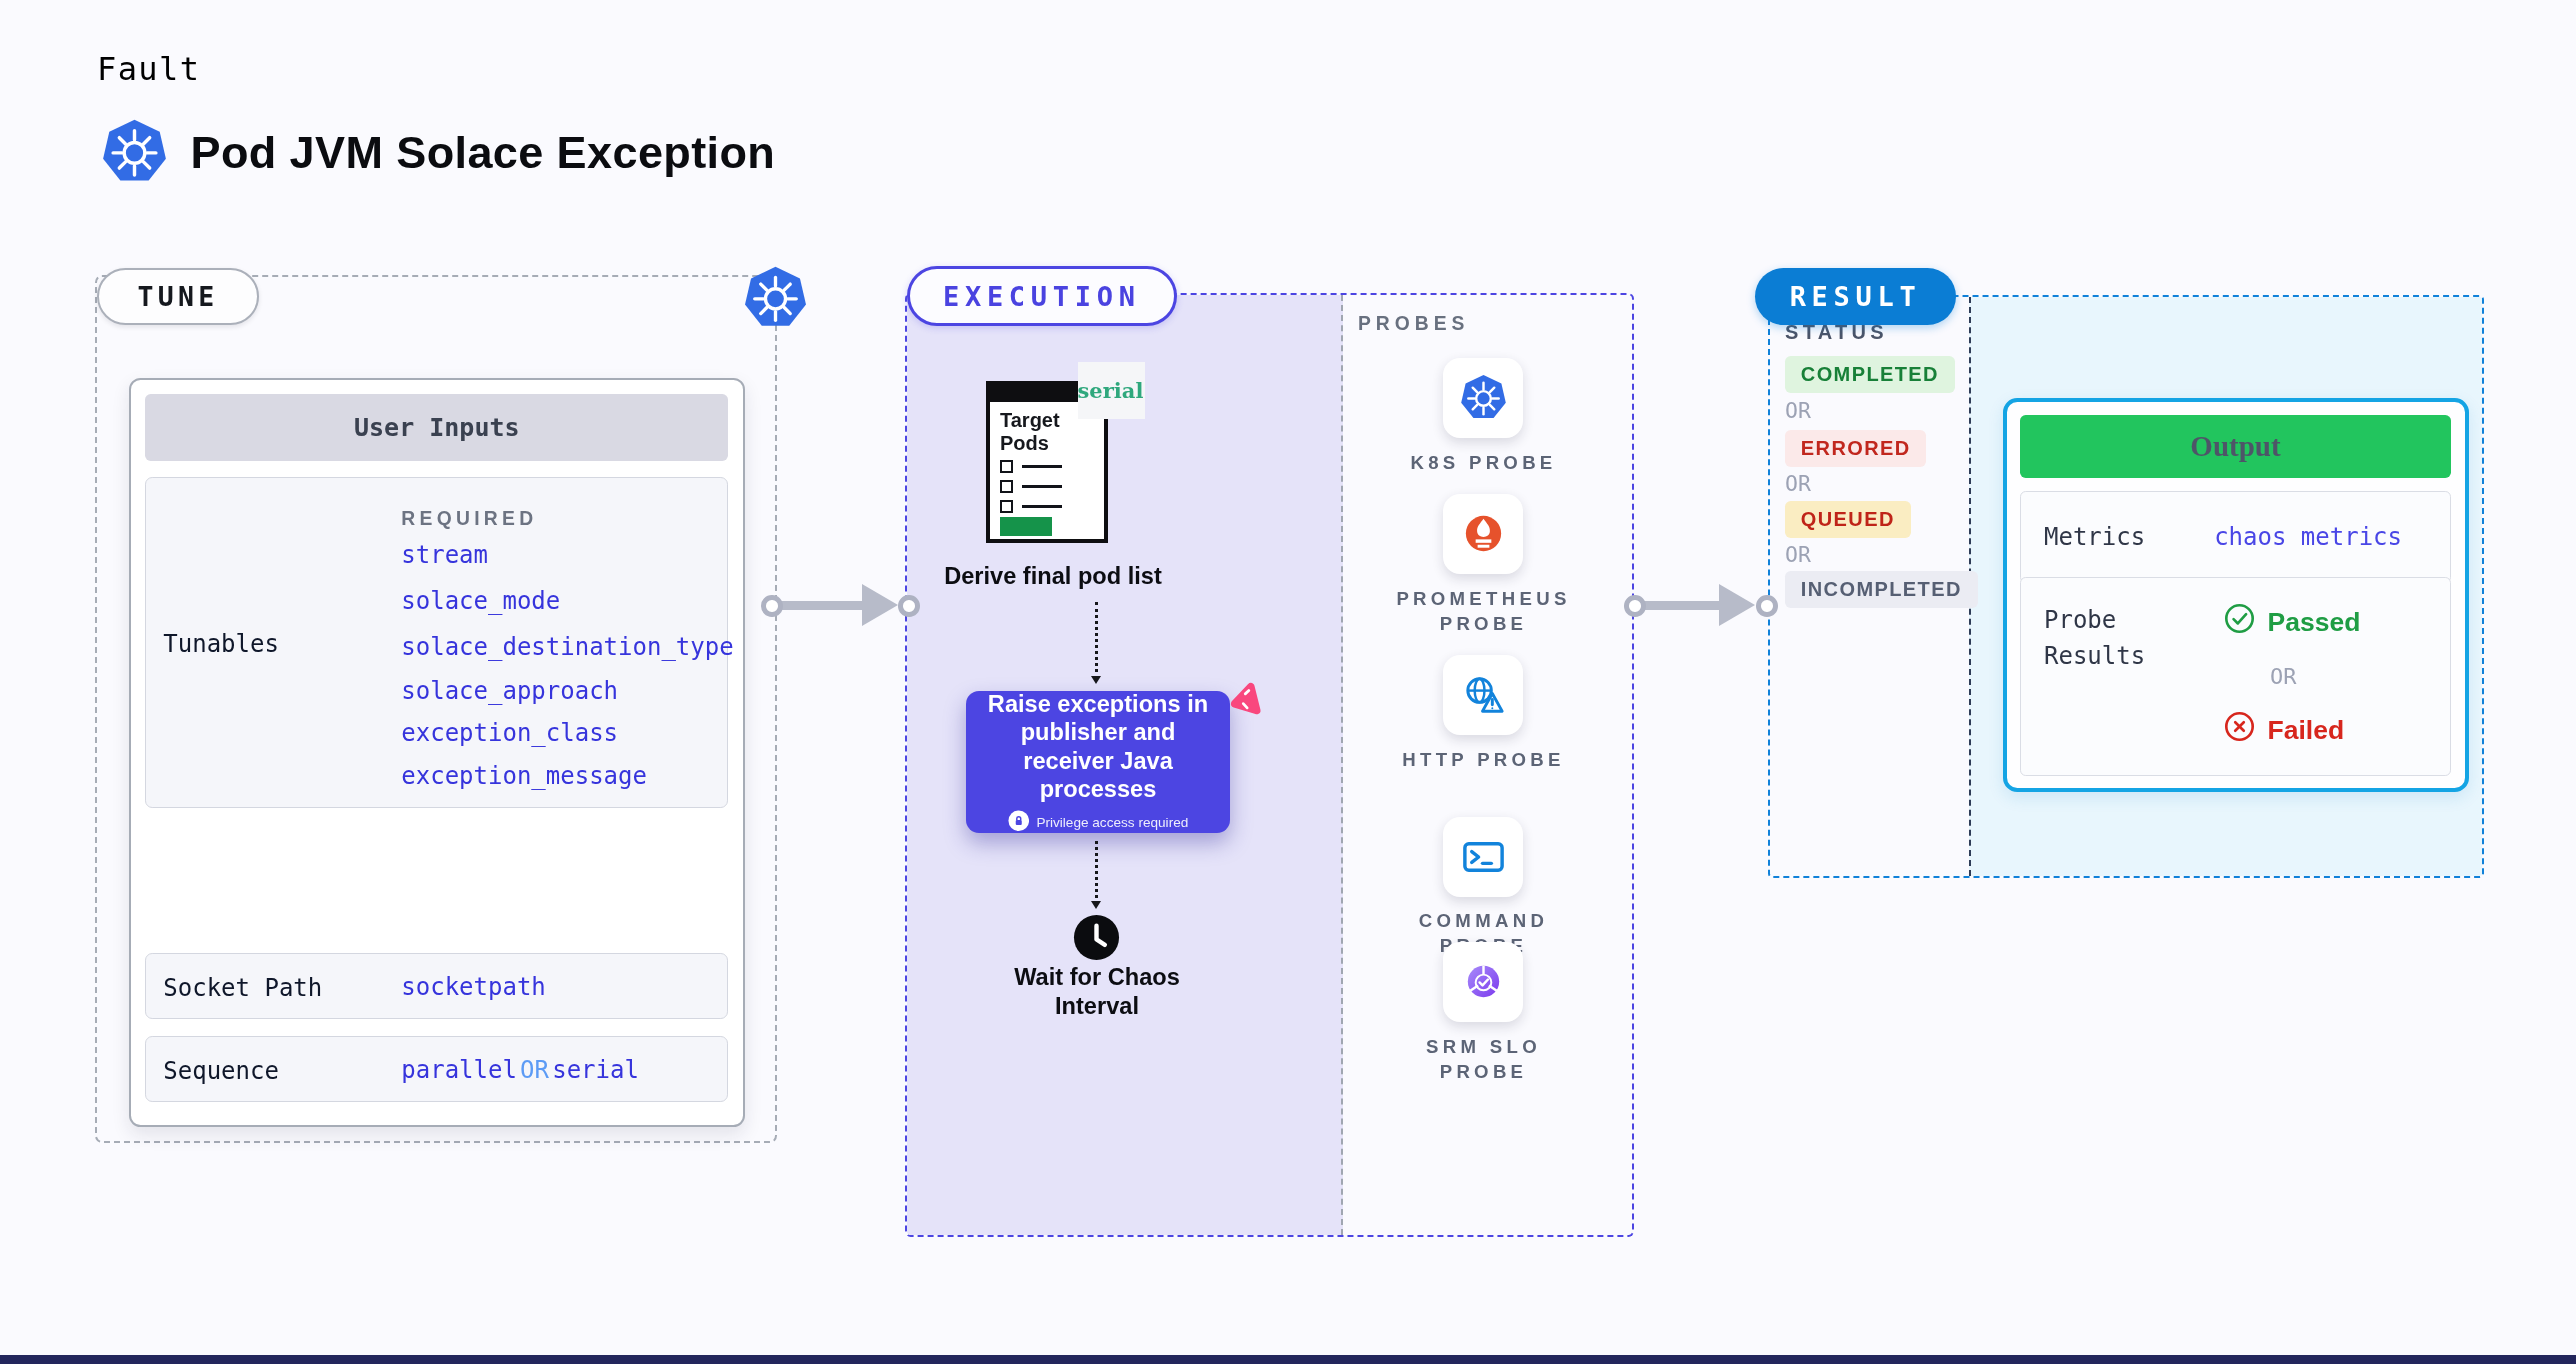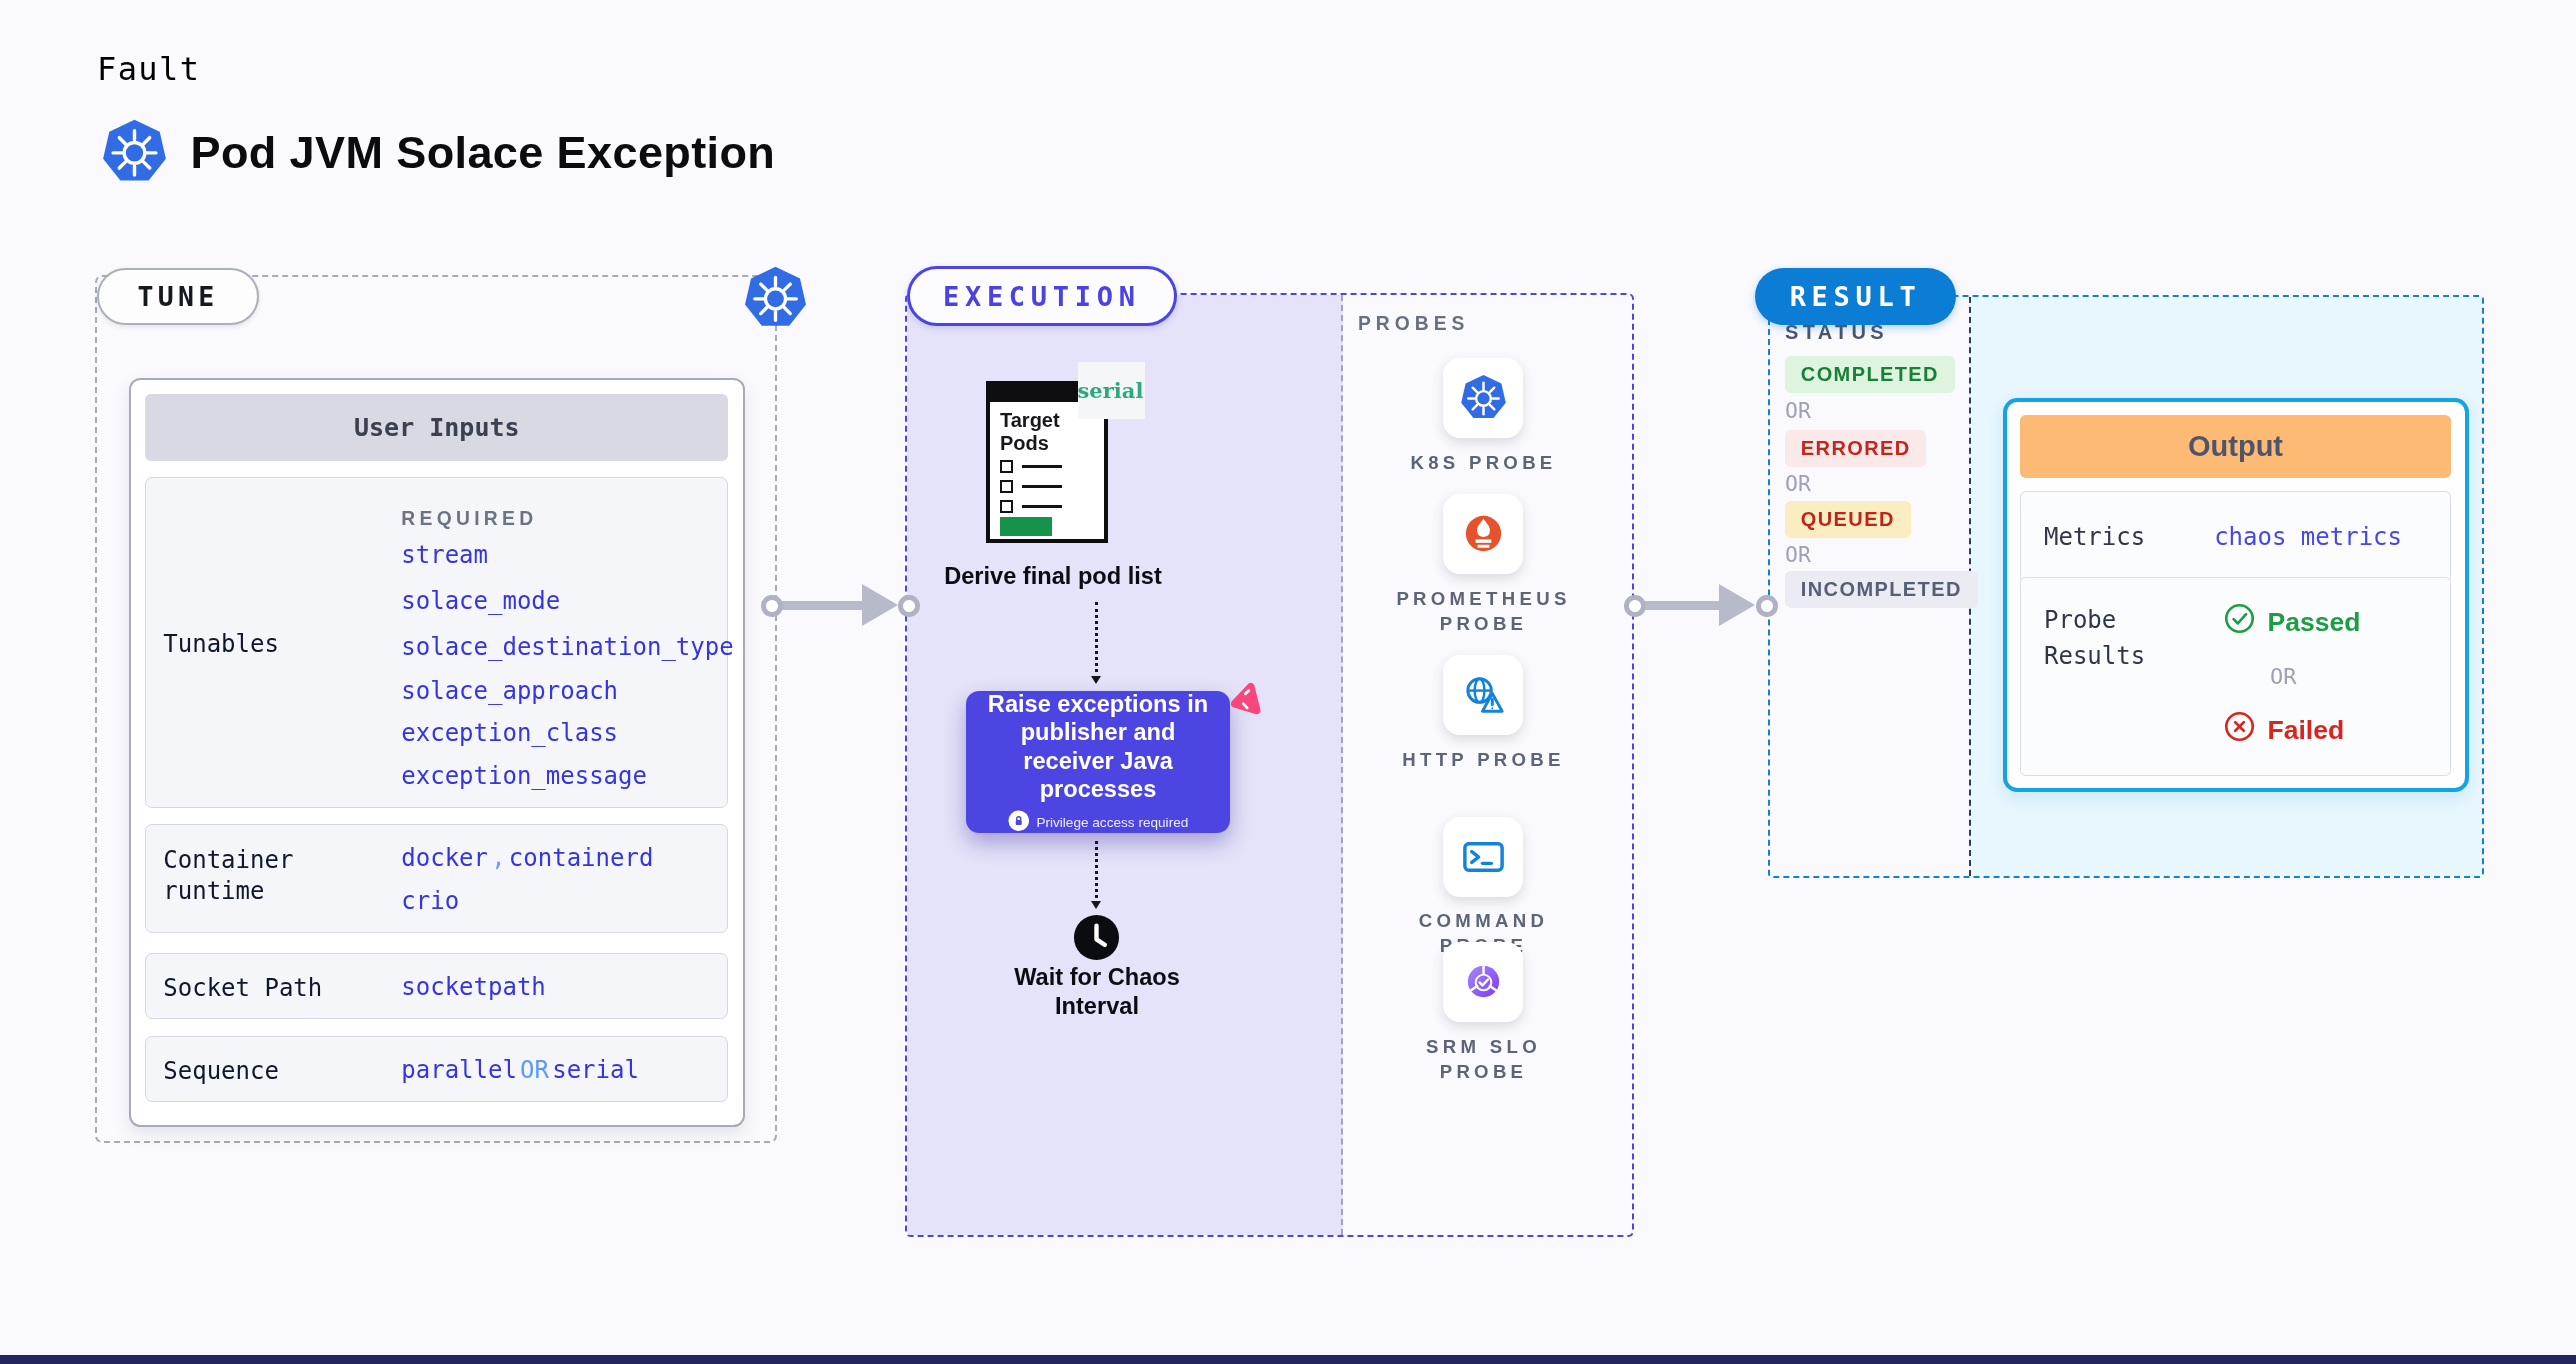"Output" .out-header { background: #fdba74 -> #22c55e; font-family: Liberation Sans, sans-serif -> Liberation Serif, serif }
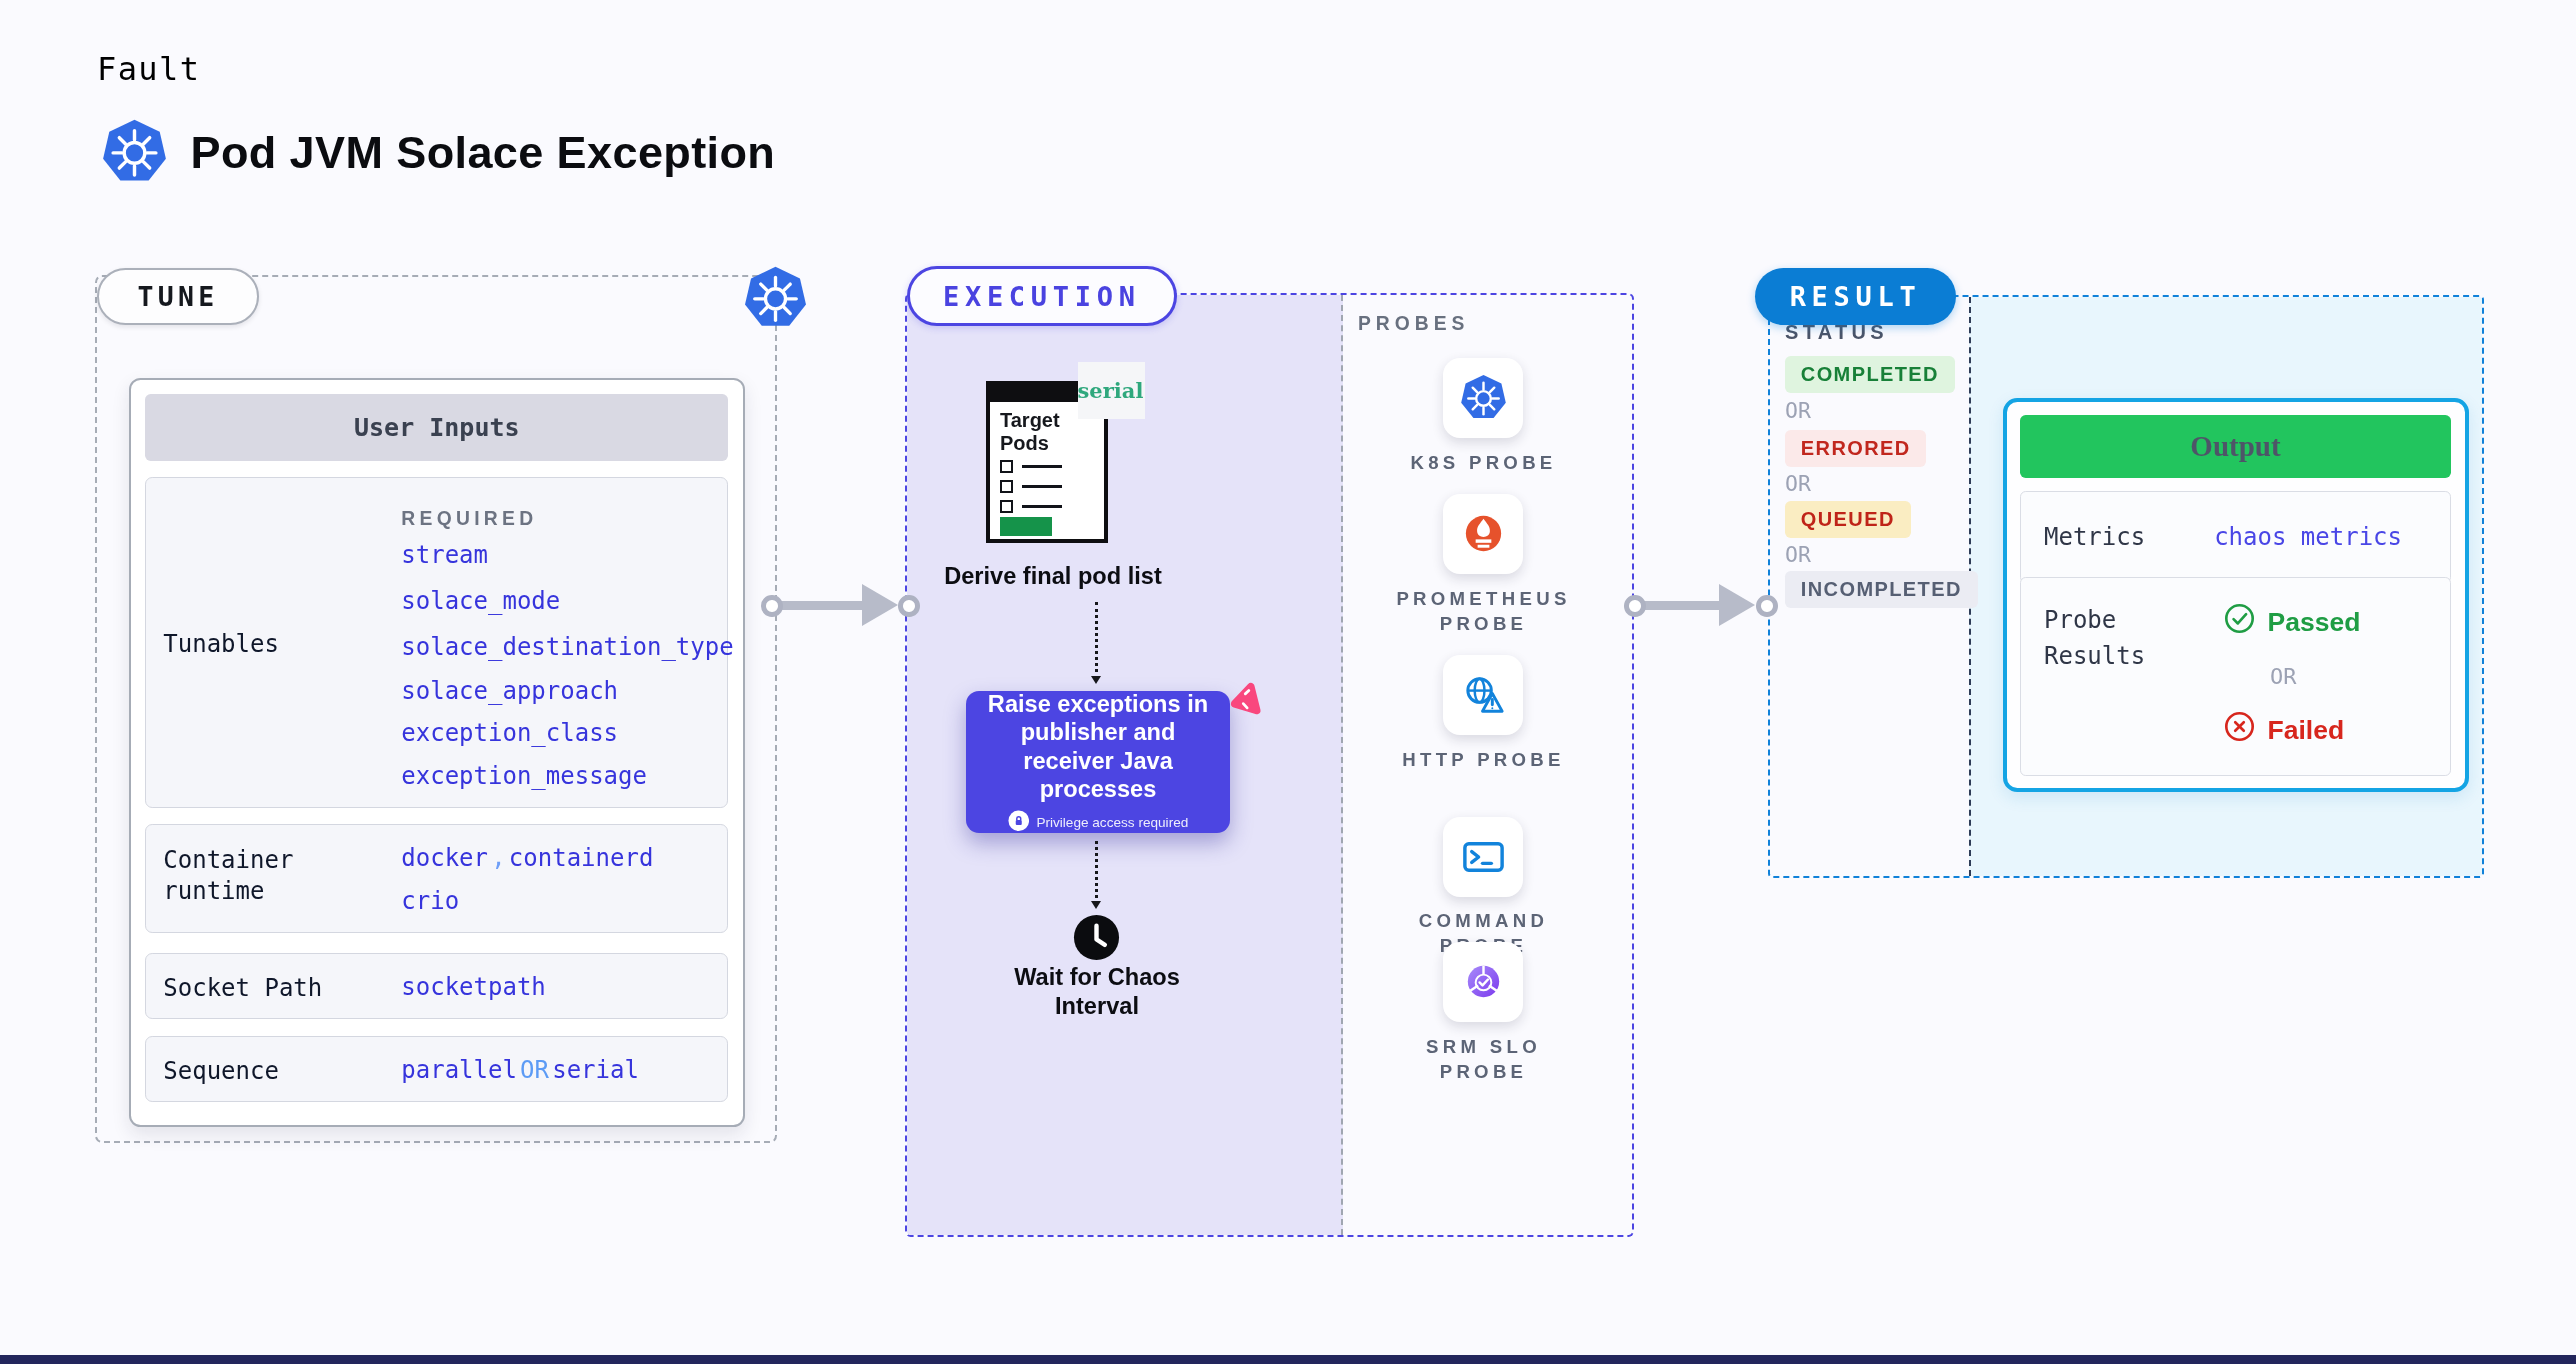"Container runtime" div.abs { html: <div> <div>Container runtime</div> <div> <span>docker</span> <span>,</span> <span>containerd</span> </div> <div>crio</div> </div> -> none }
